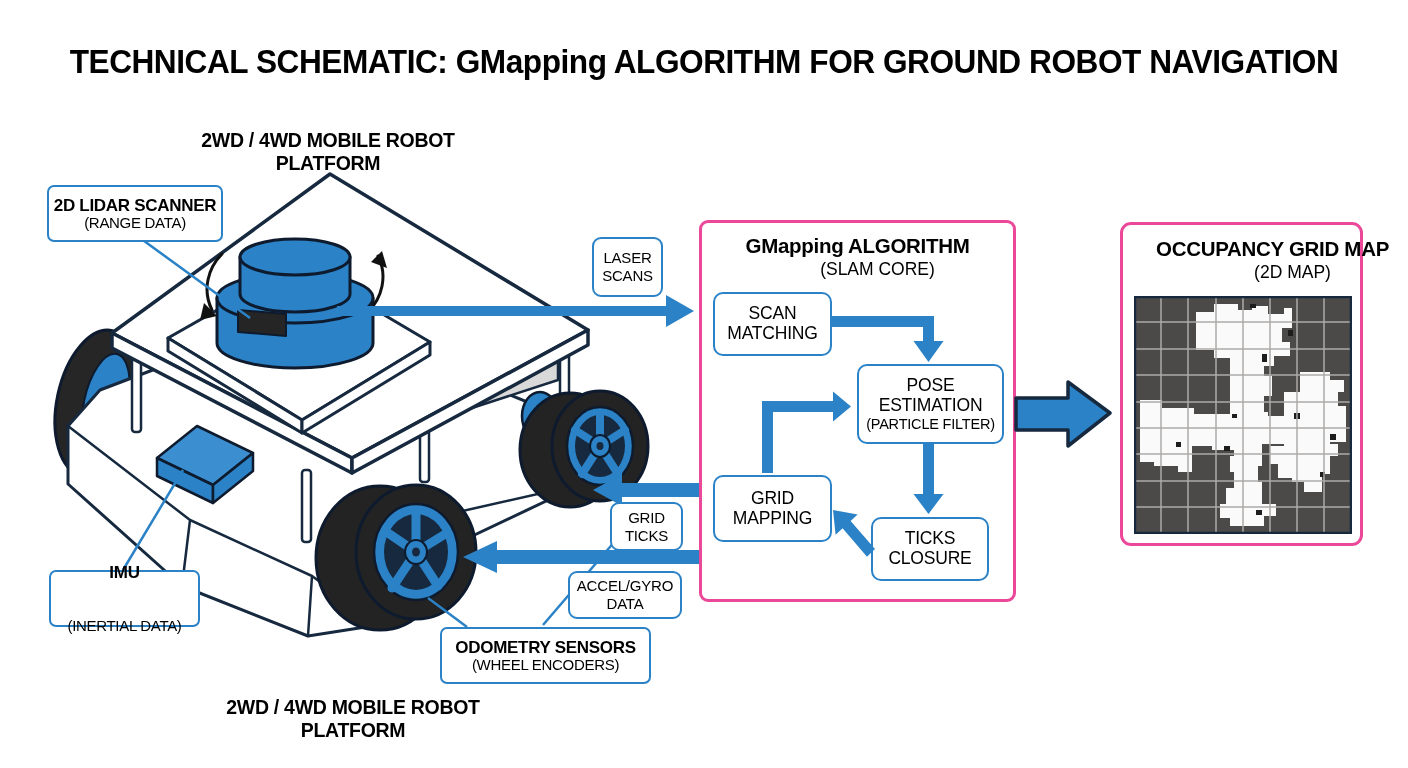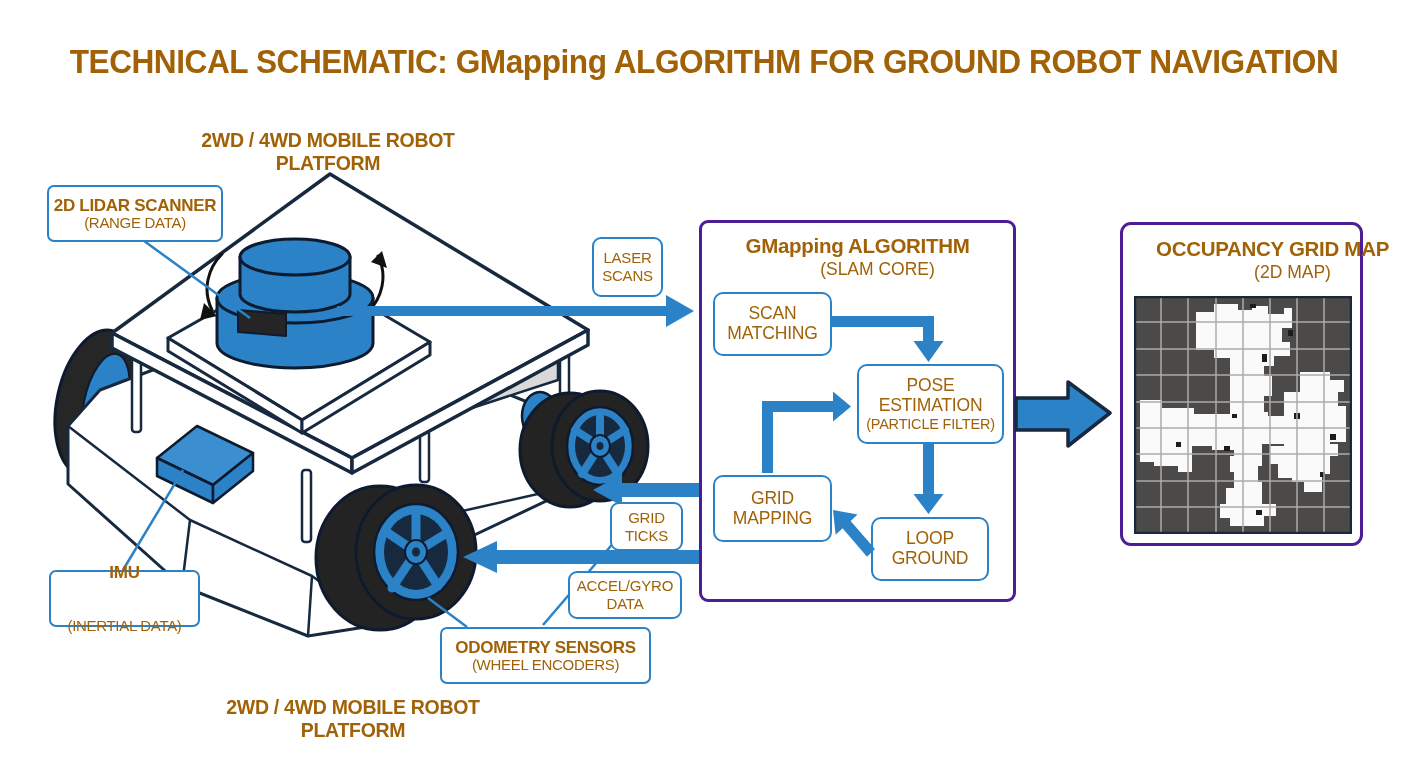"TECHNICAL SCHEMATIC: GMapping ALGORITHM" .canvas { color: #a16207 -> #000000 }
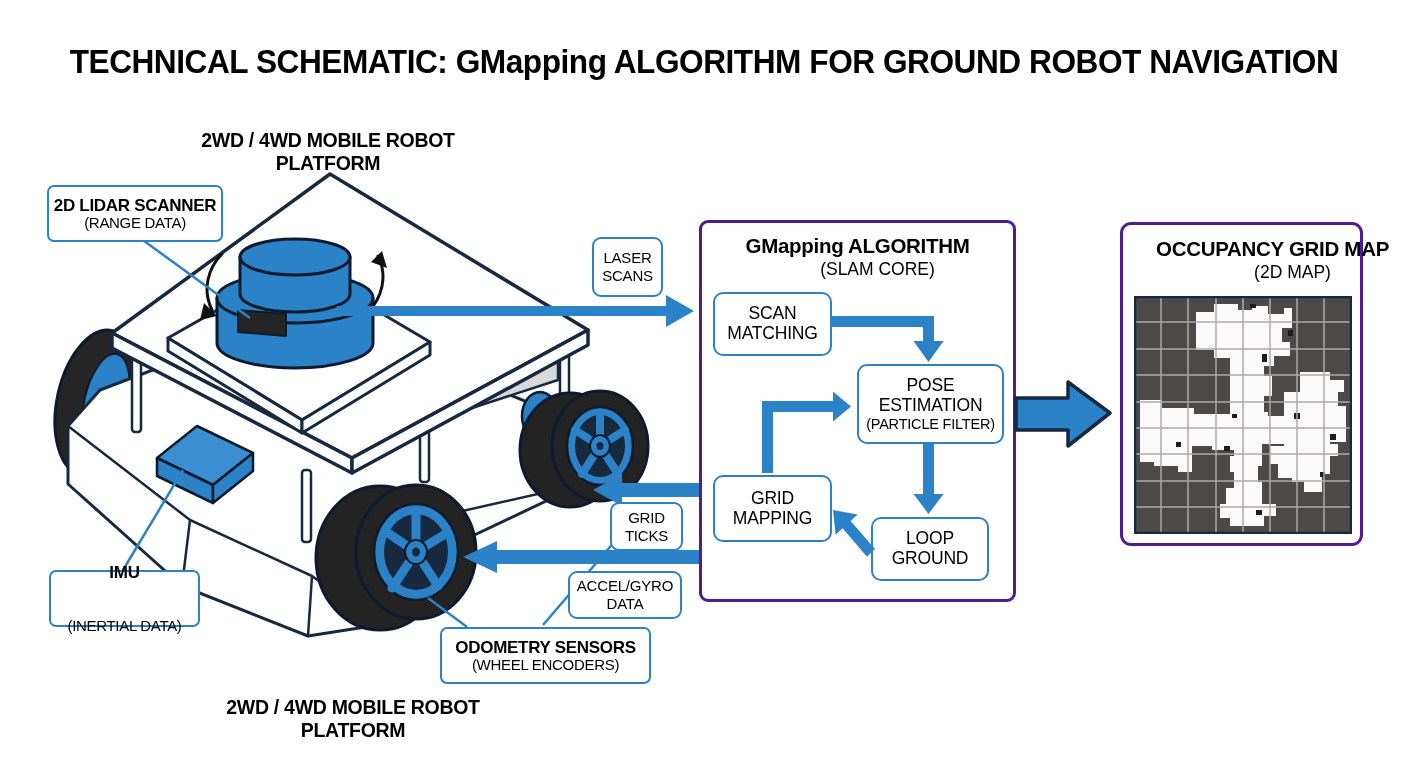"GMapping ALGORITHM" .panel { border: 3px solid #4c1d95 -> 3px solid #ec4899 }
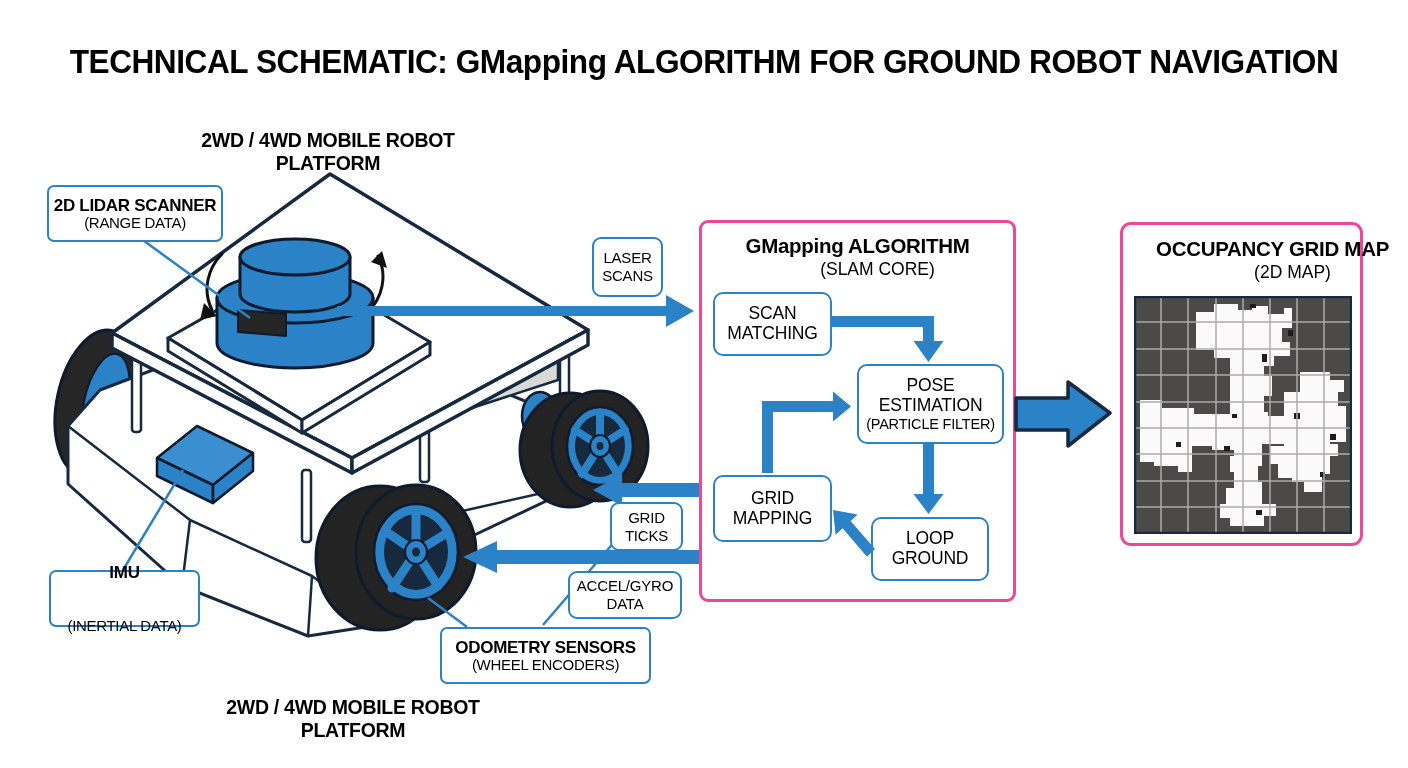"LOOP GROUND" span { text: LOOP GROUND -> TICKS CLOSURE }
